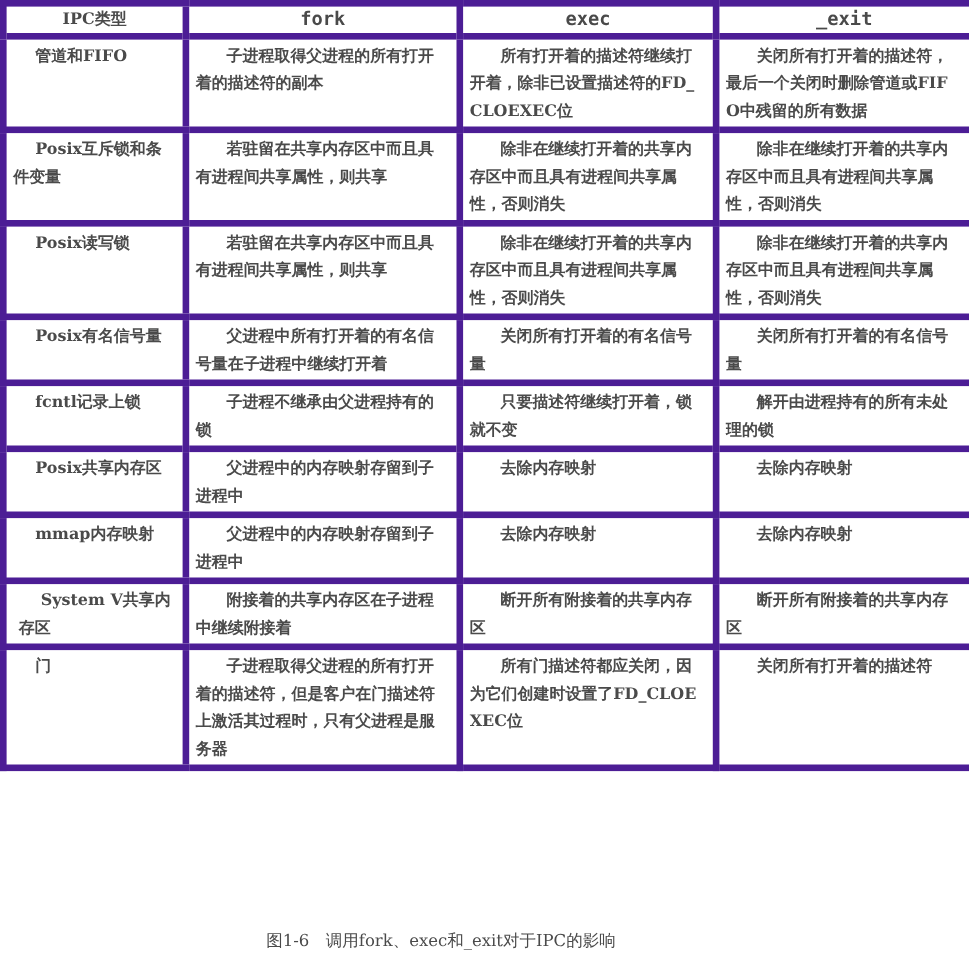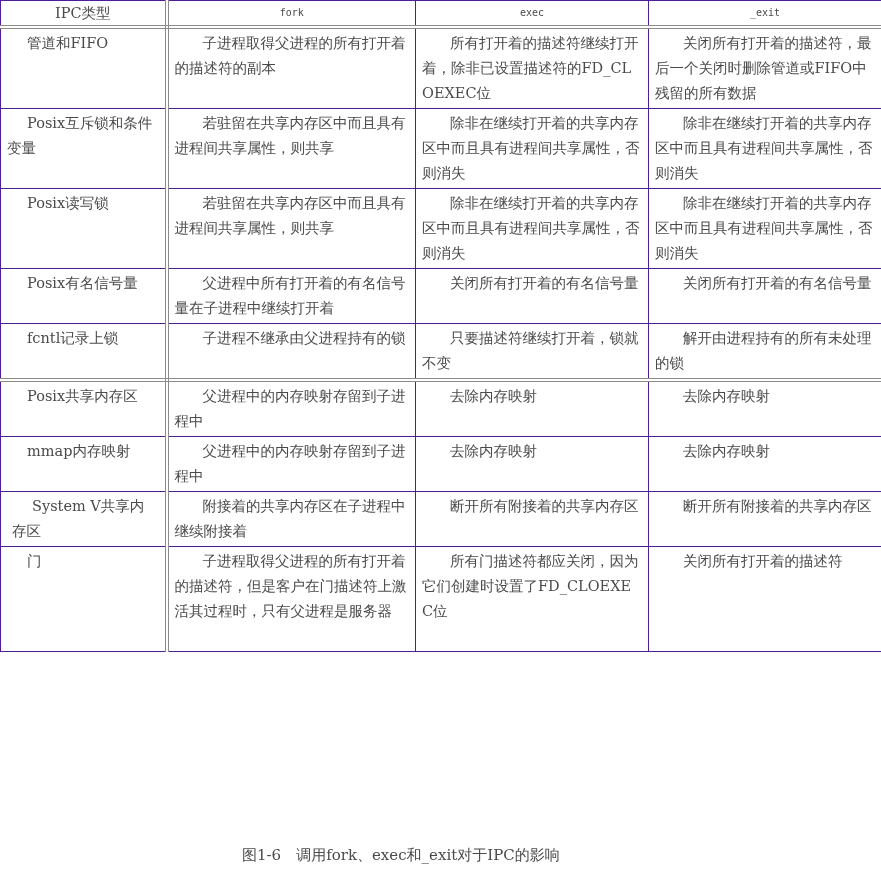"IPC类型" .tbl td, .tbl th { border: 1px solid #4c1d95 -> 6px solid #4c1d95; font-weight: normal -> bold }
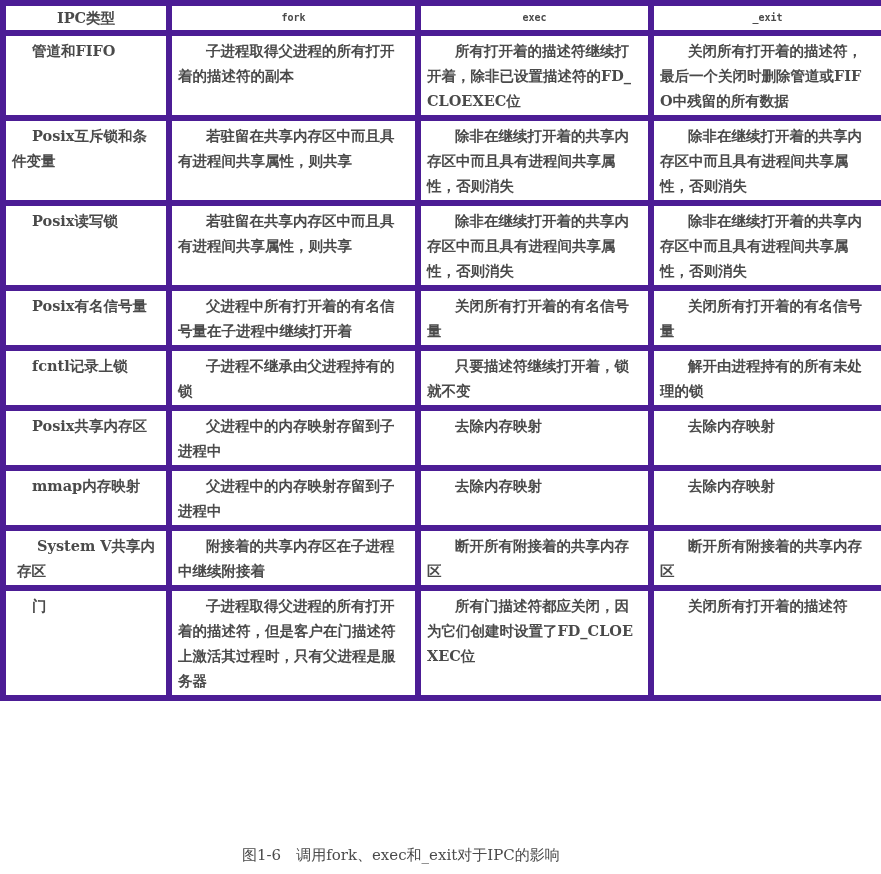"fork" .tbl th.mono, .mono { font-size: 10px -> 17px }
